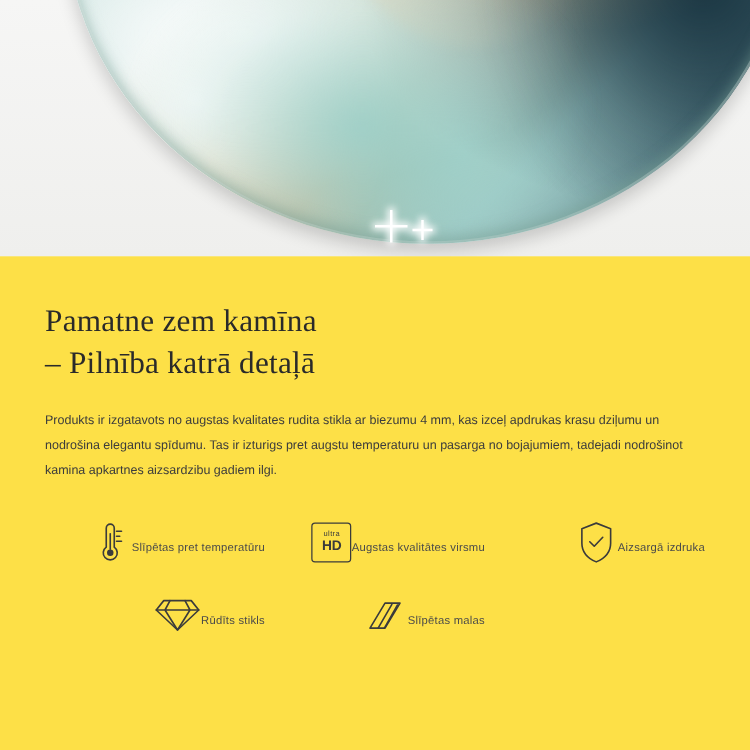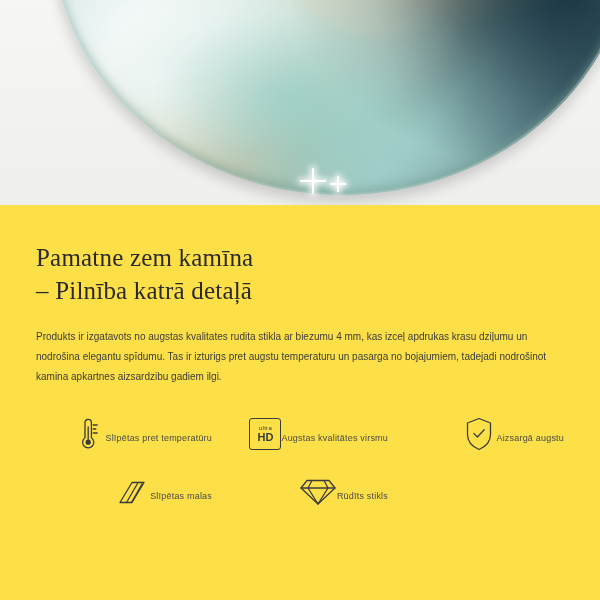"Aizsargā augstu" div.cap { text: augstu -> izdruka }
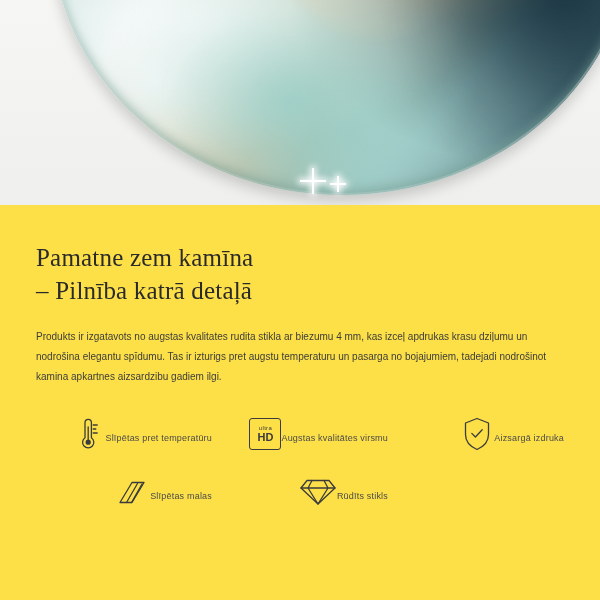"Slīpētas malas" div.feature { order: before "Rūdīts stikls" -> after "Rūdīts stikls" }
